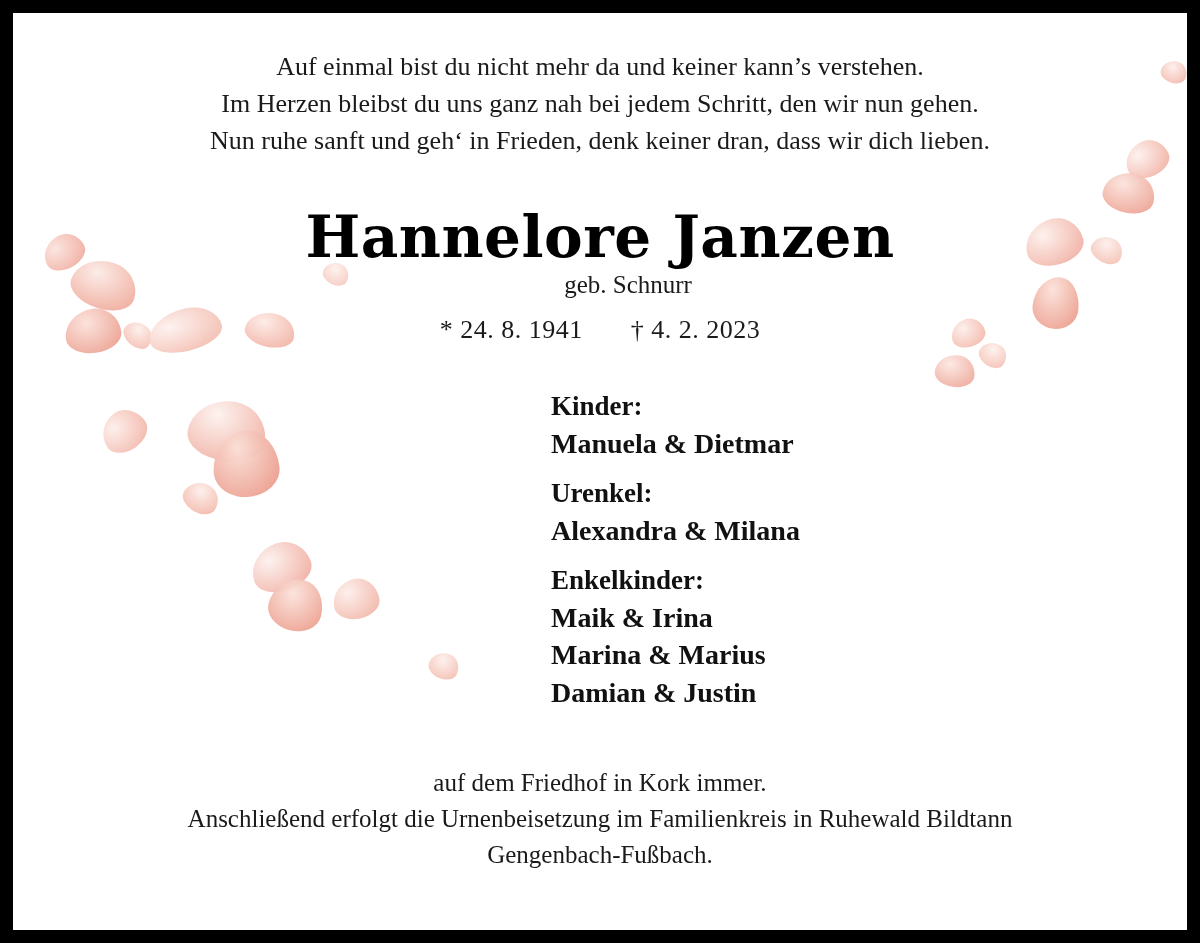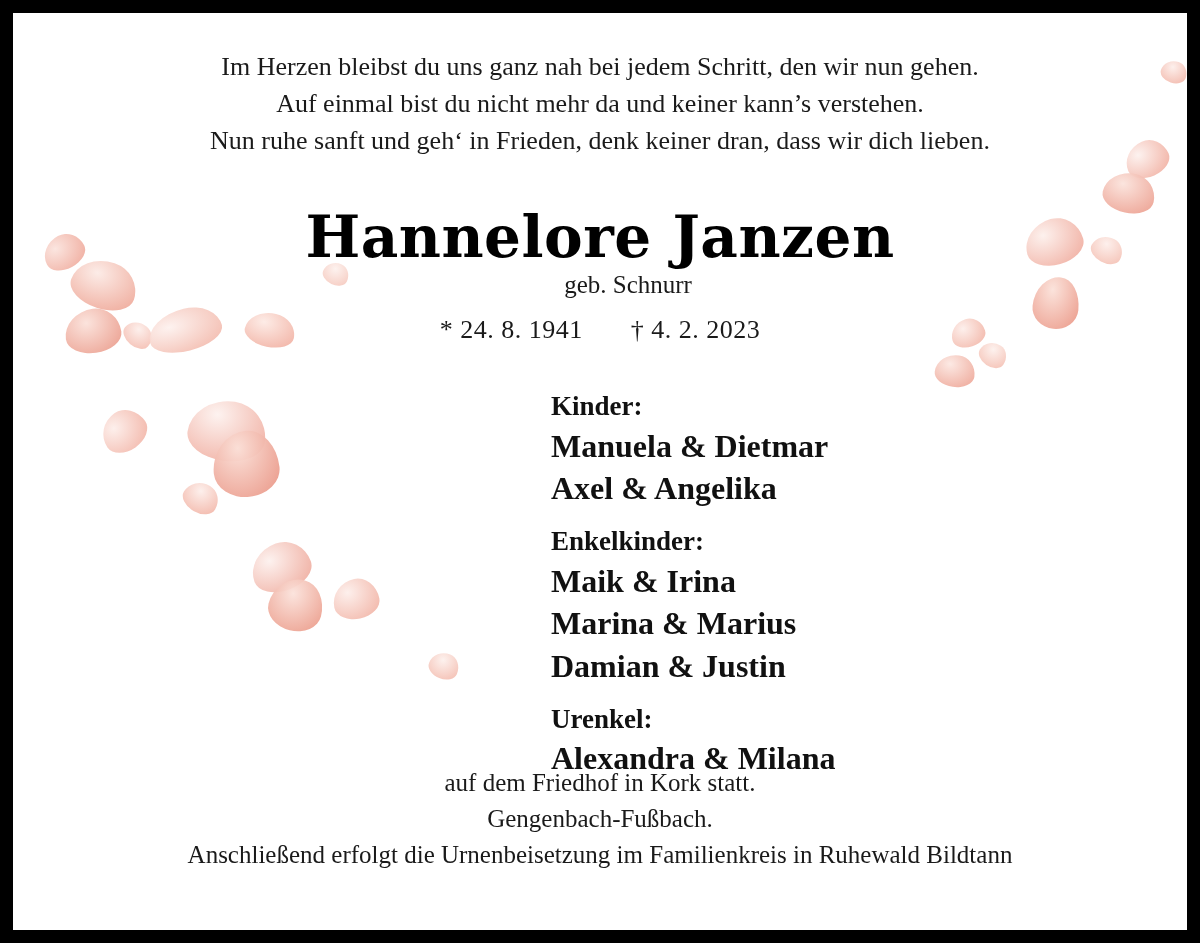"Im Herzen bleibst du uns" div { order: before "Auf einmal bist du nicht" -> after "Auf einmal bist du nicht" }
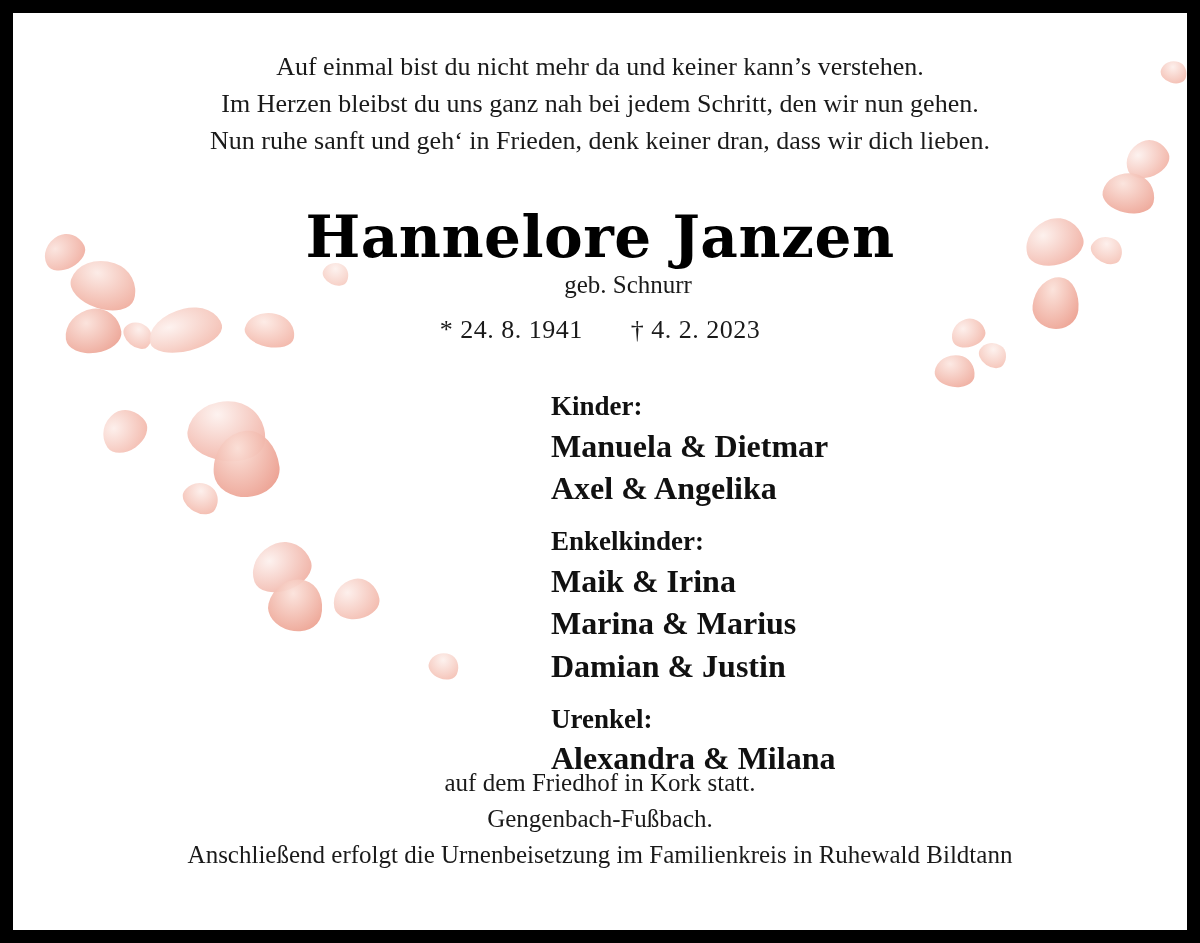"Manuela & Dietmar" .fam-member { font-size: 32px -> 28px }
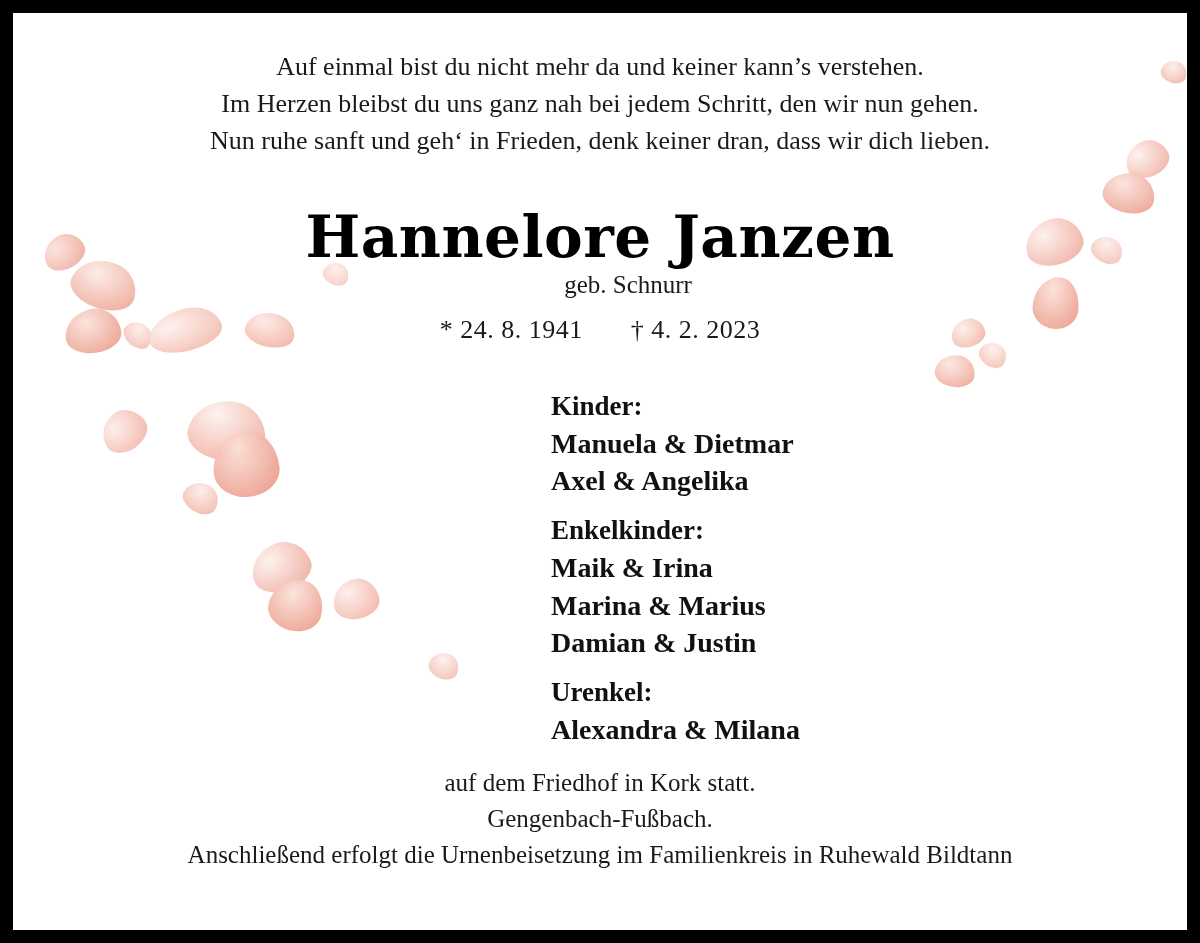"Axel & Angelika" div.fam-member { html: <div>Axel &amp; Angelika</div> -> none }
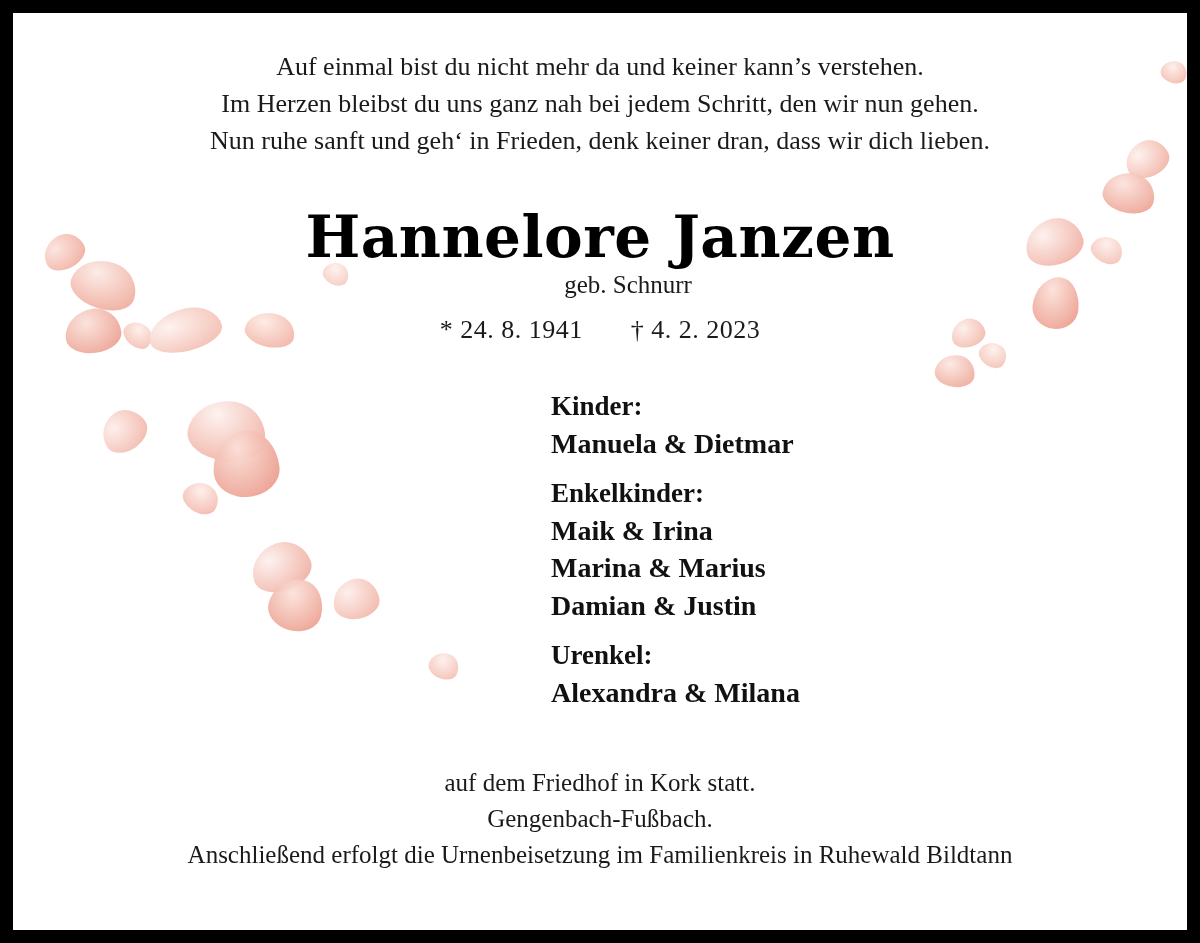"Enkelkinder:" div.fam-group { order: before "Urenkel:" -> after "Urenkel:" }
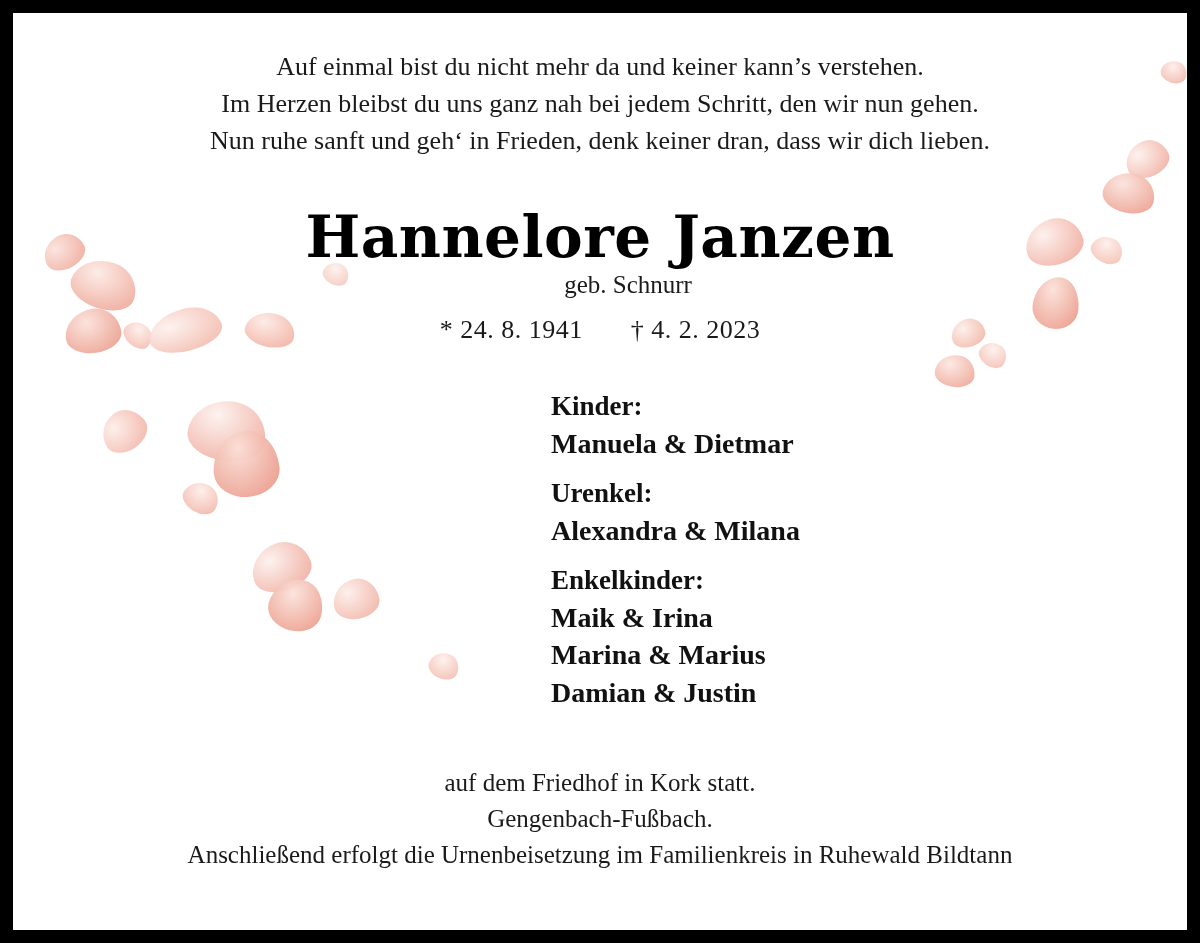"auf dem Friedhof in Kork" div { text: statt -> immer }
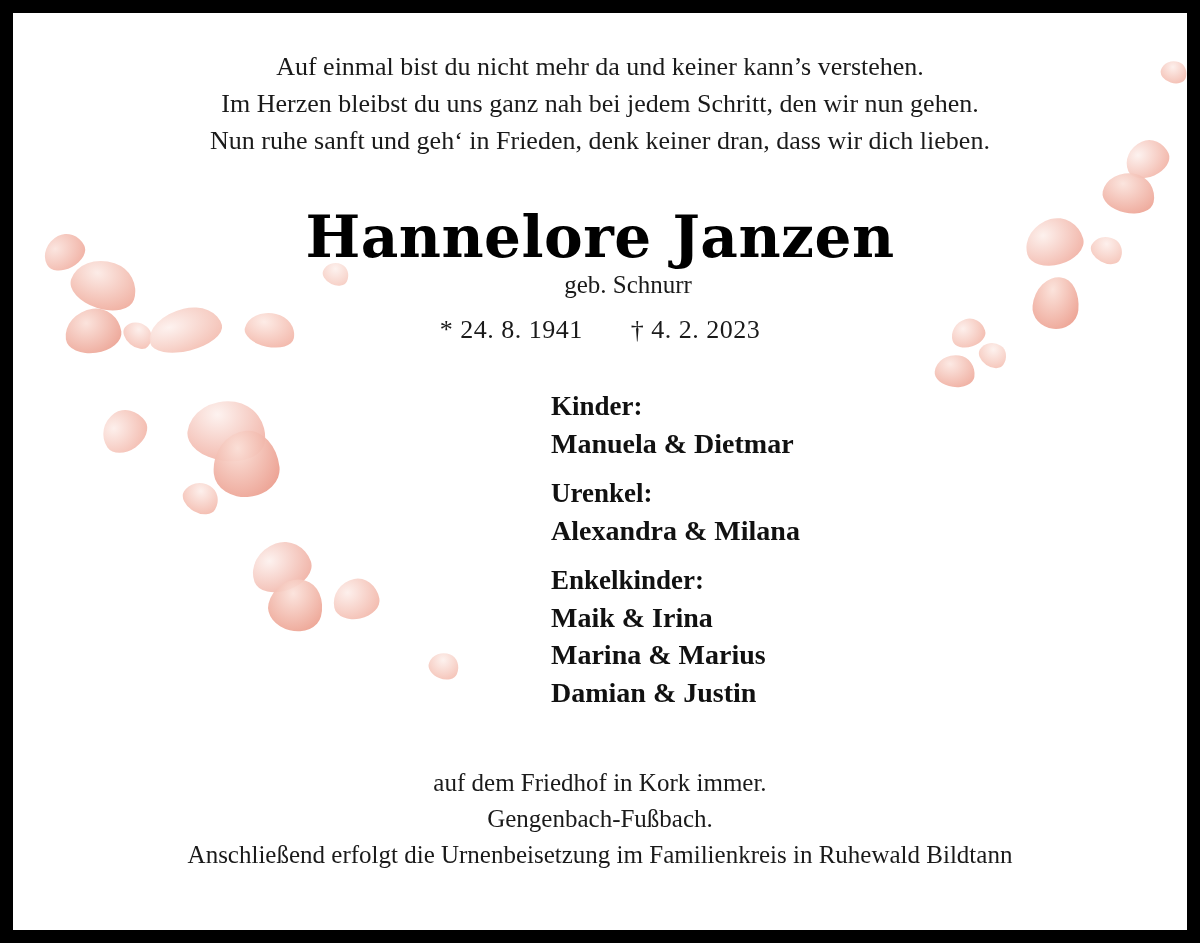"Gengenbach-Fußbach." div { order: before "Anschließend erfolgt die Urnenbeisetzung" -> after "Anschließend erfolgt die Urnenbeisetzung" }
